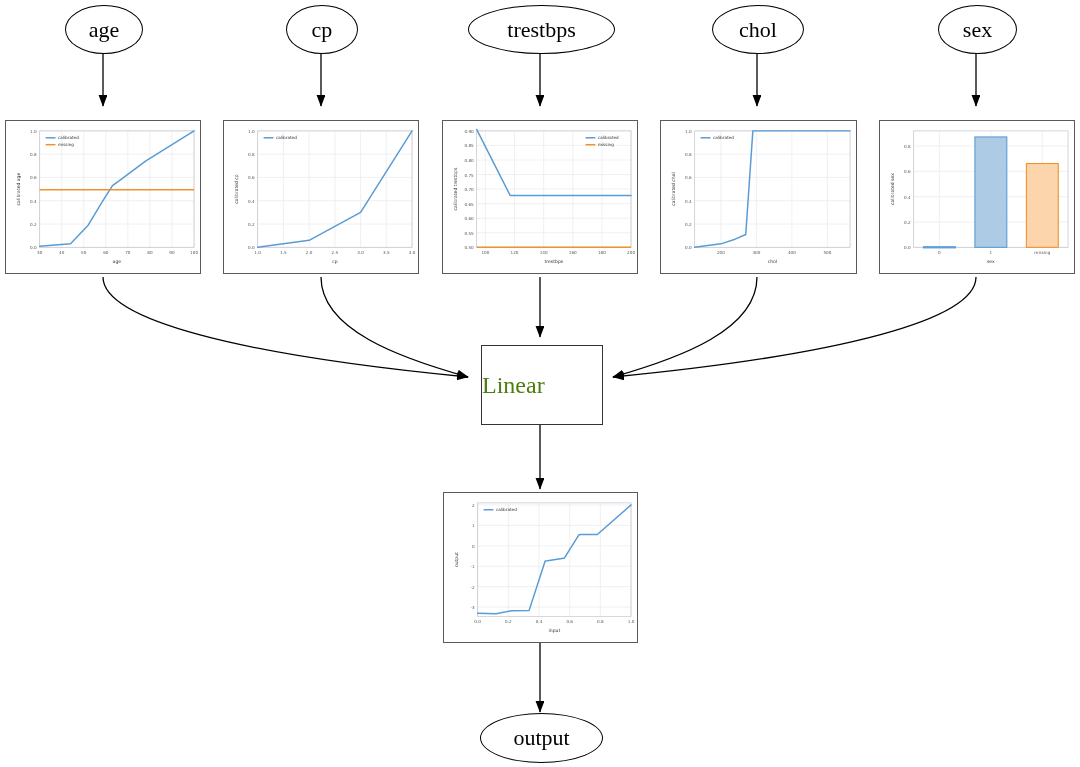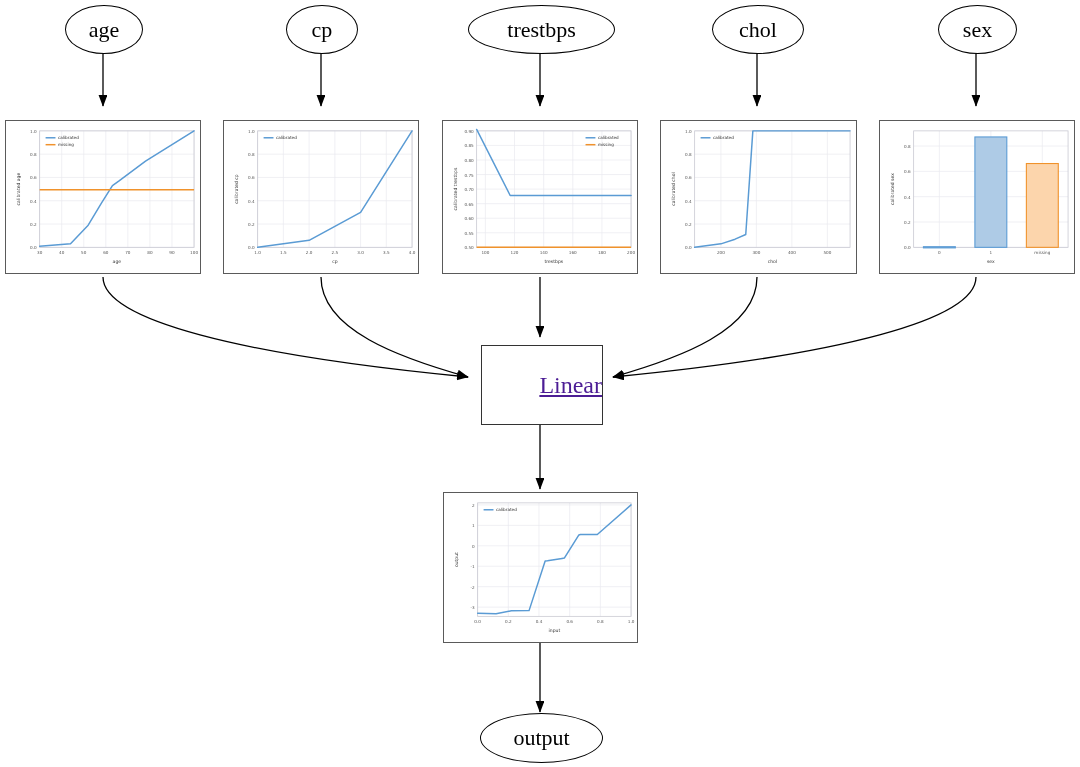"Linear" .box-node { color: #4c1d95 -> #4d7c0f; justify-content: flex-end -> flex-start; text-decoration: underline -> none }
